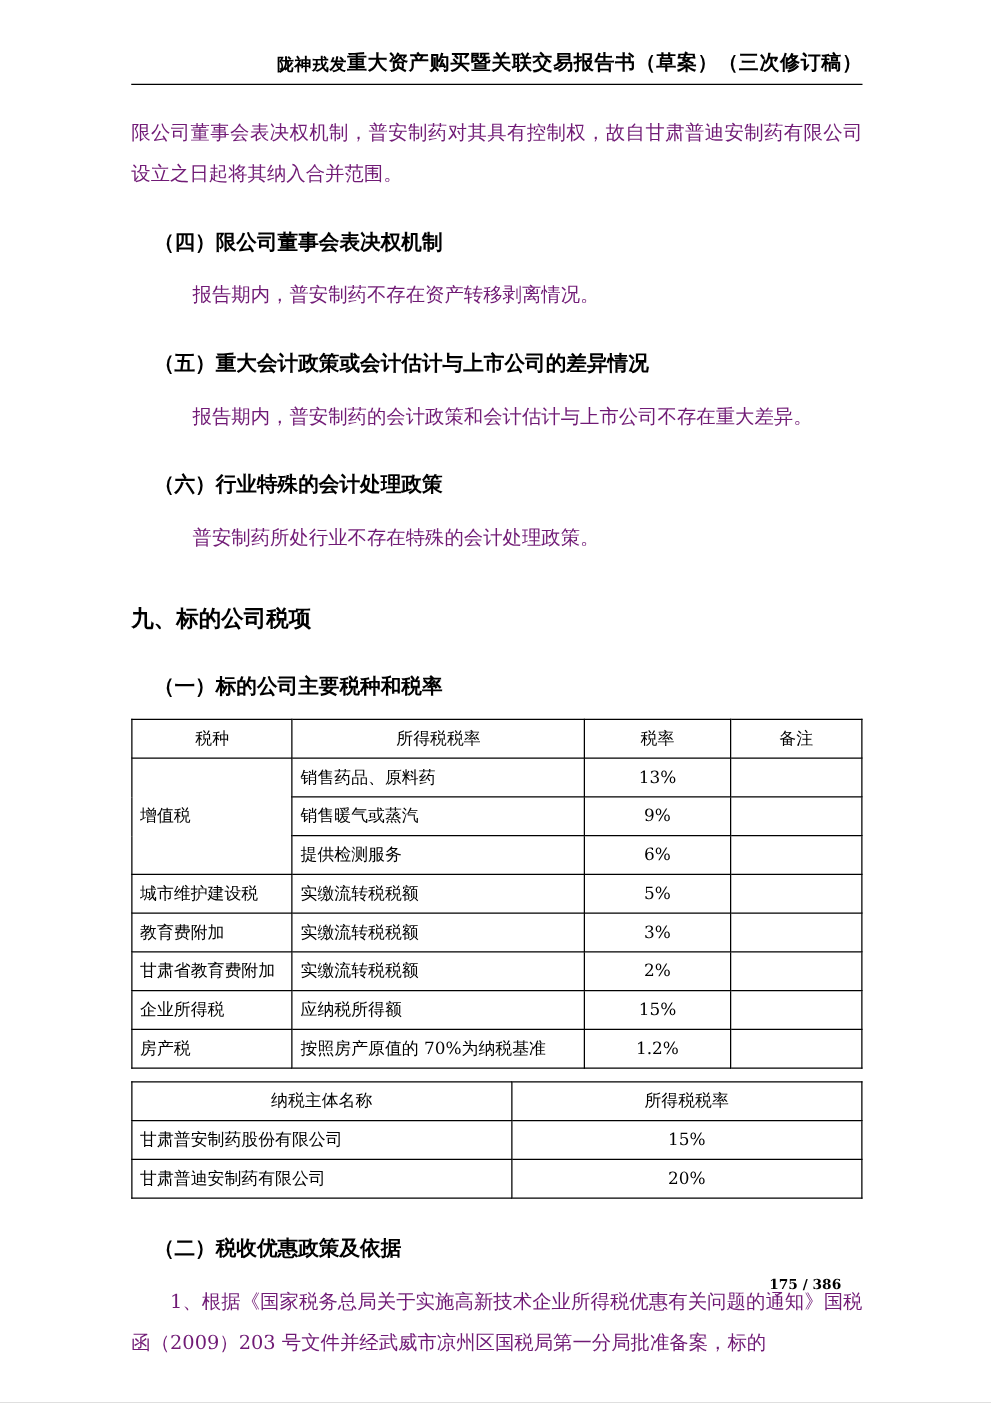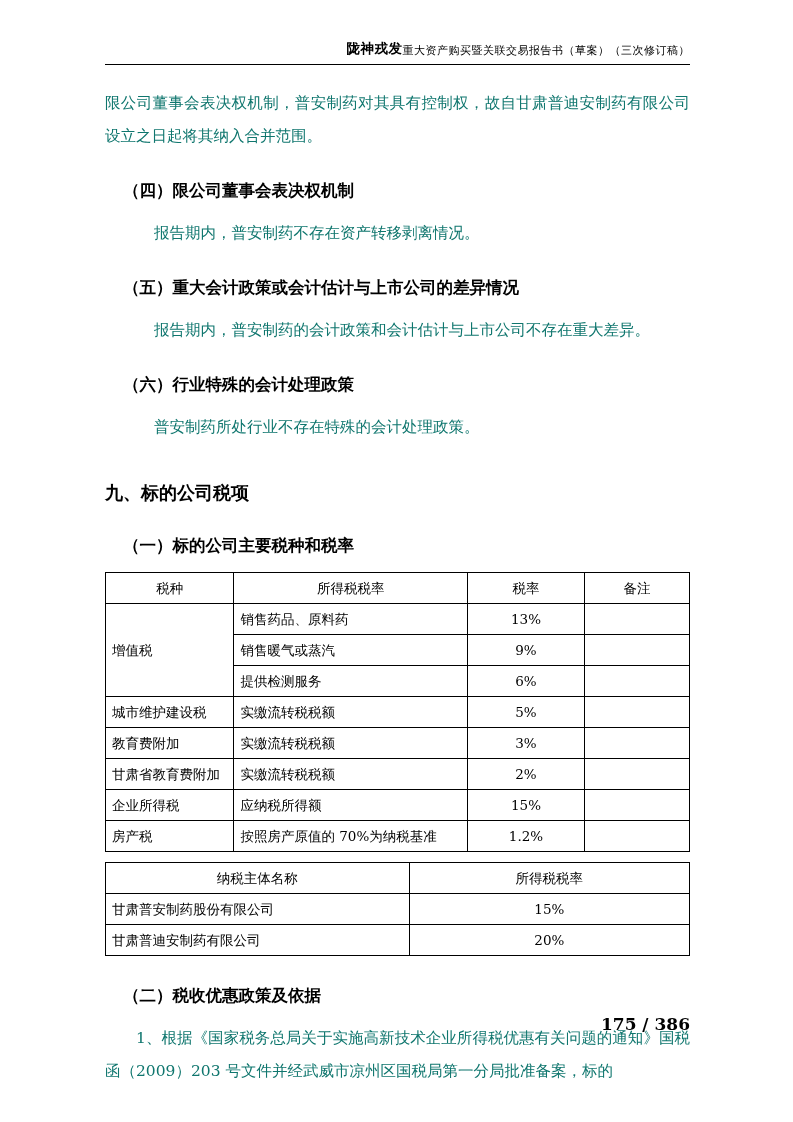"重大资产购买暨关联交易报告书（草案）（三次修订稿）" .doc-header .right { font-size: 11px -> 16px; font-weight: normal -> bold }
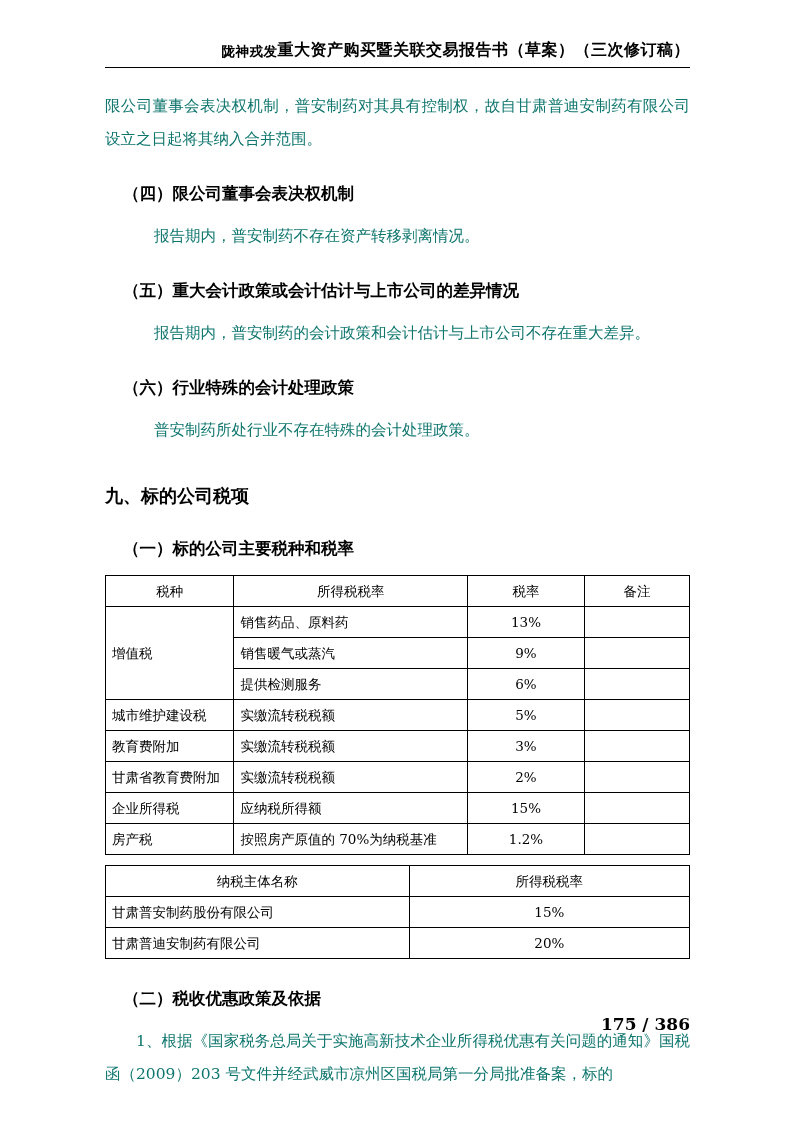"限公司董事会表决权机制，普安制药对其具有控制权，故自甘肃普迪安制药有限公司设立之" p.body-text { color: #0f766e -> #701a75 }
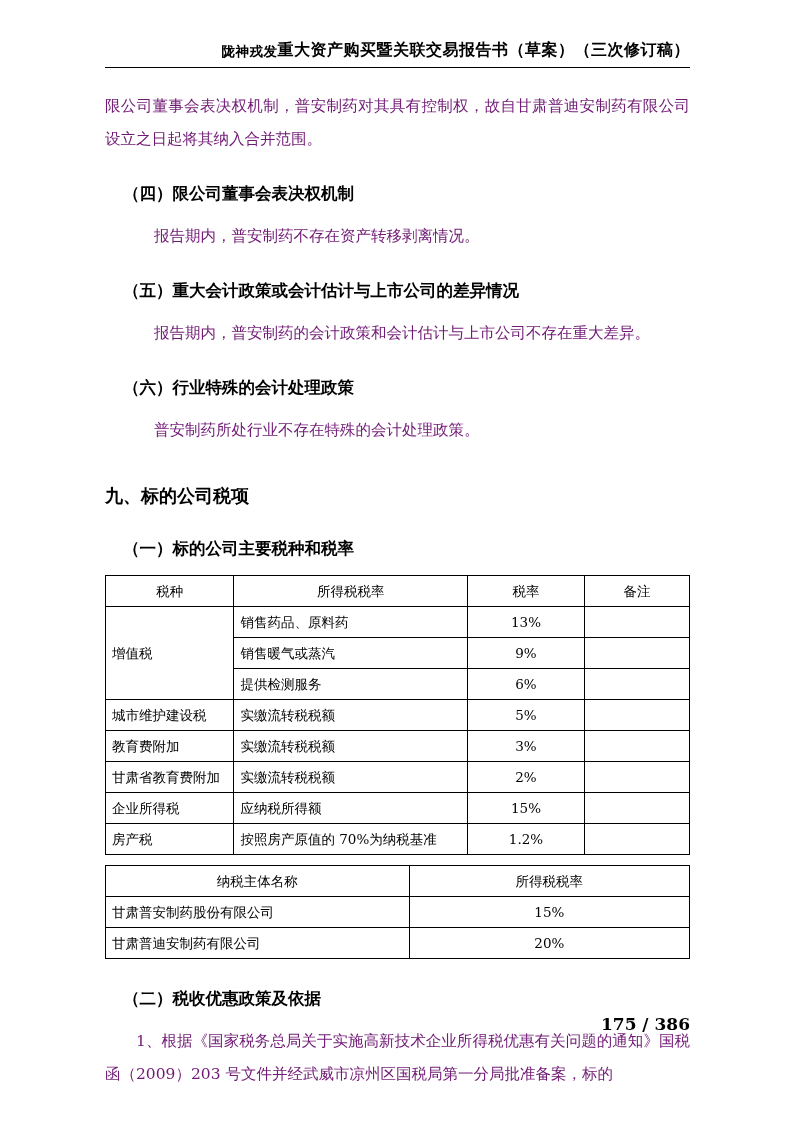"175 / 386" .footer-page { font-size: 17px -> 11px; right: 103px -> 120px }
